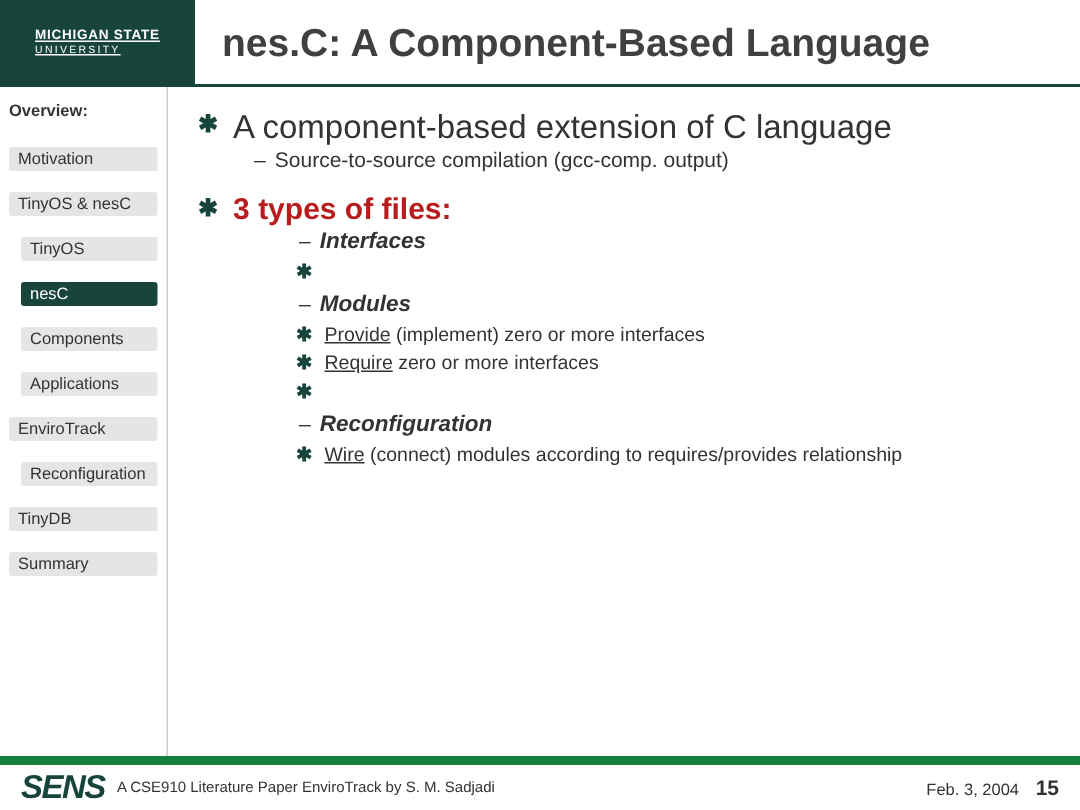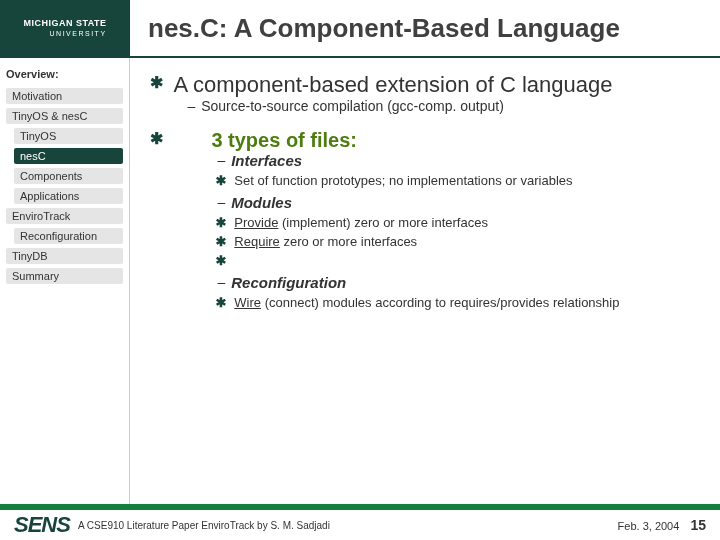"MICHIGAN STATE" .logo-text { text-align: right -> left; text-decoration: none -> underline }
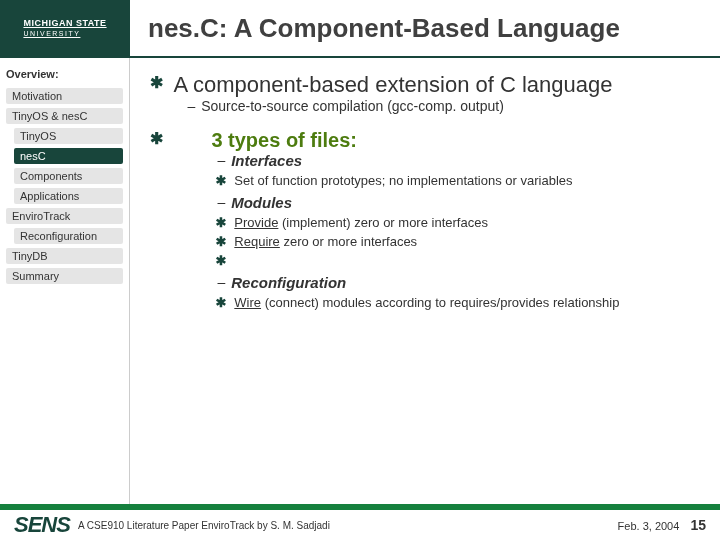"Overview:" .sidebar { gap: 4px -> 14px; width: 130px -> 112px }
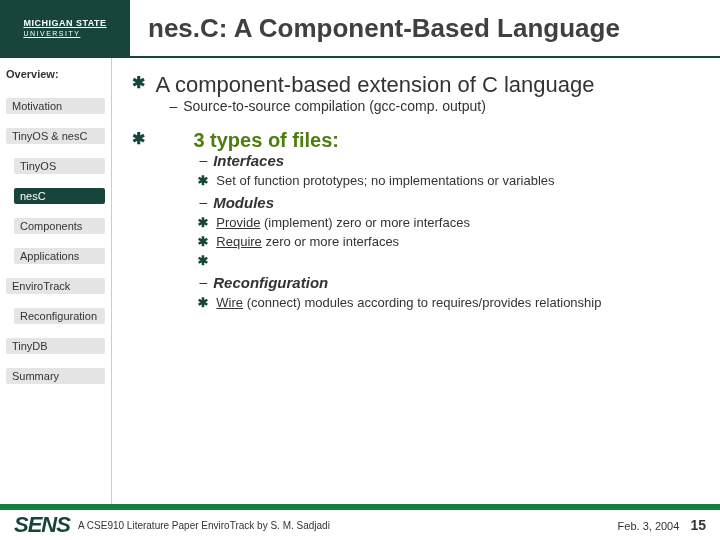"3 types of files:" .h2-text { color: #4d7c0f -> #b91c1c; margin-left: 38px -> none }
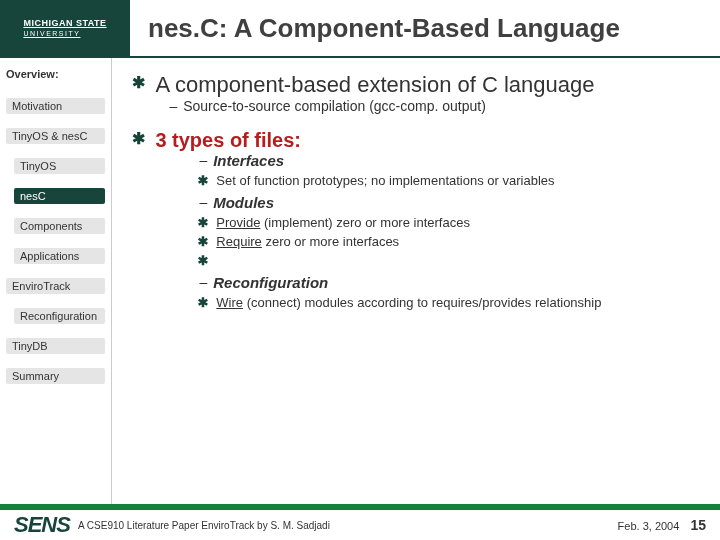"Set of function prototypes; no" span { html: <span>Set of function prototypes; no implementations or variables</span> -> none }
